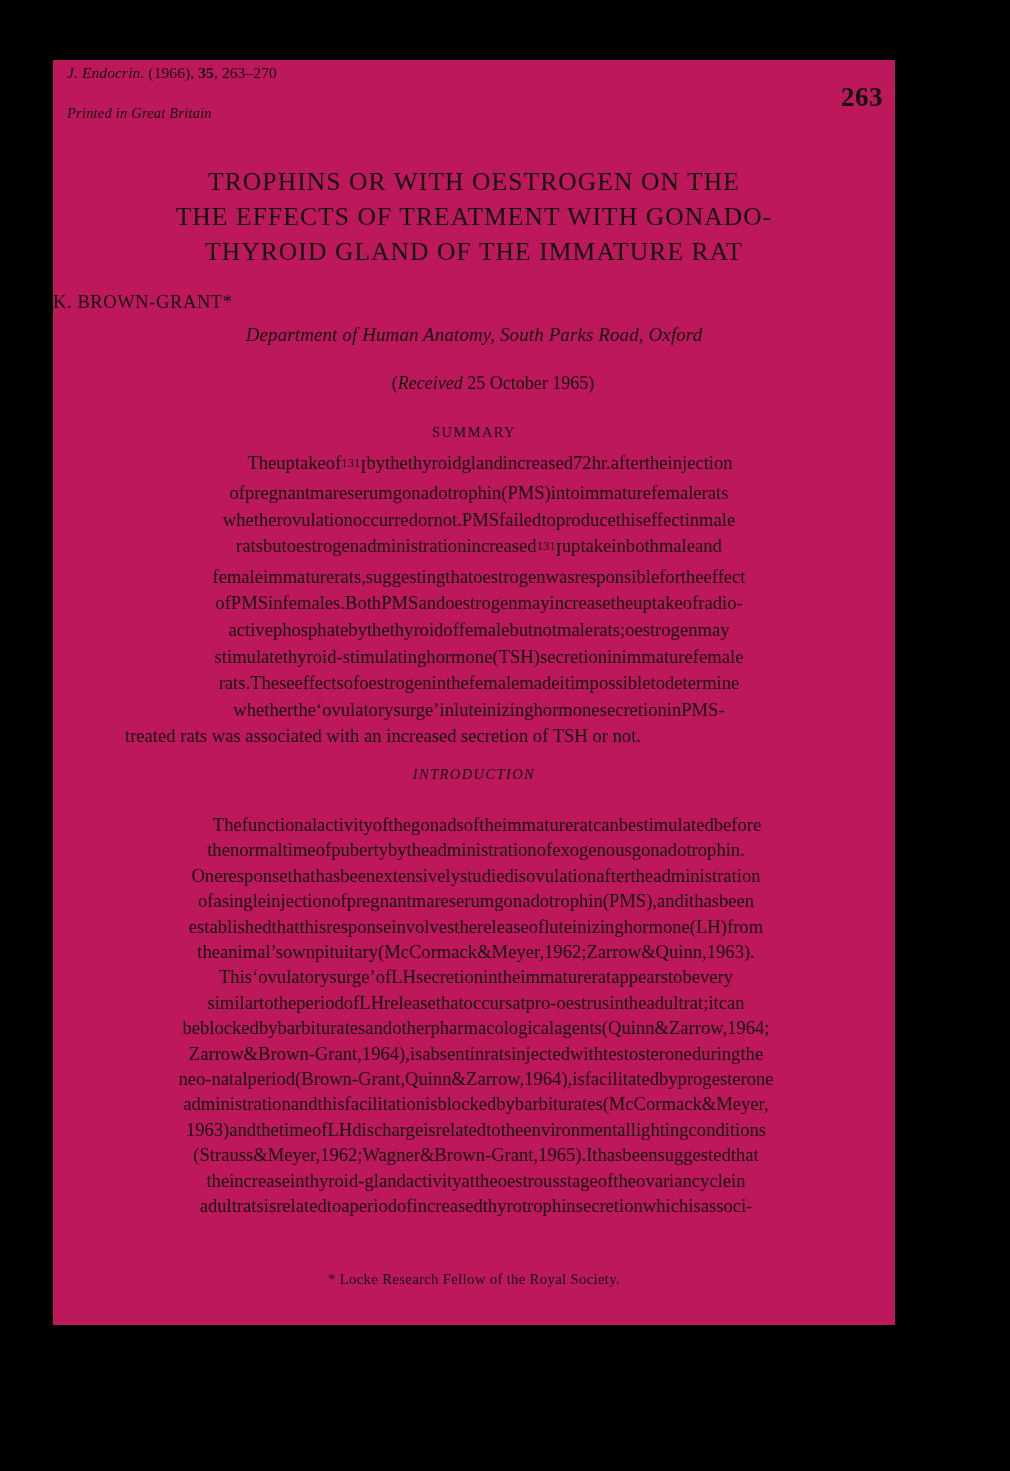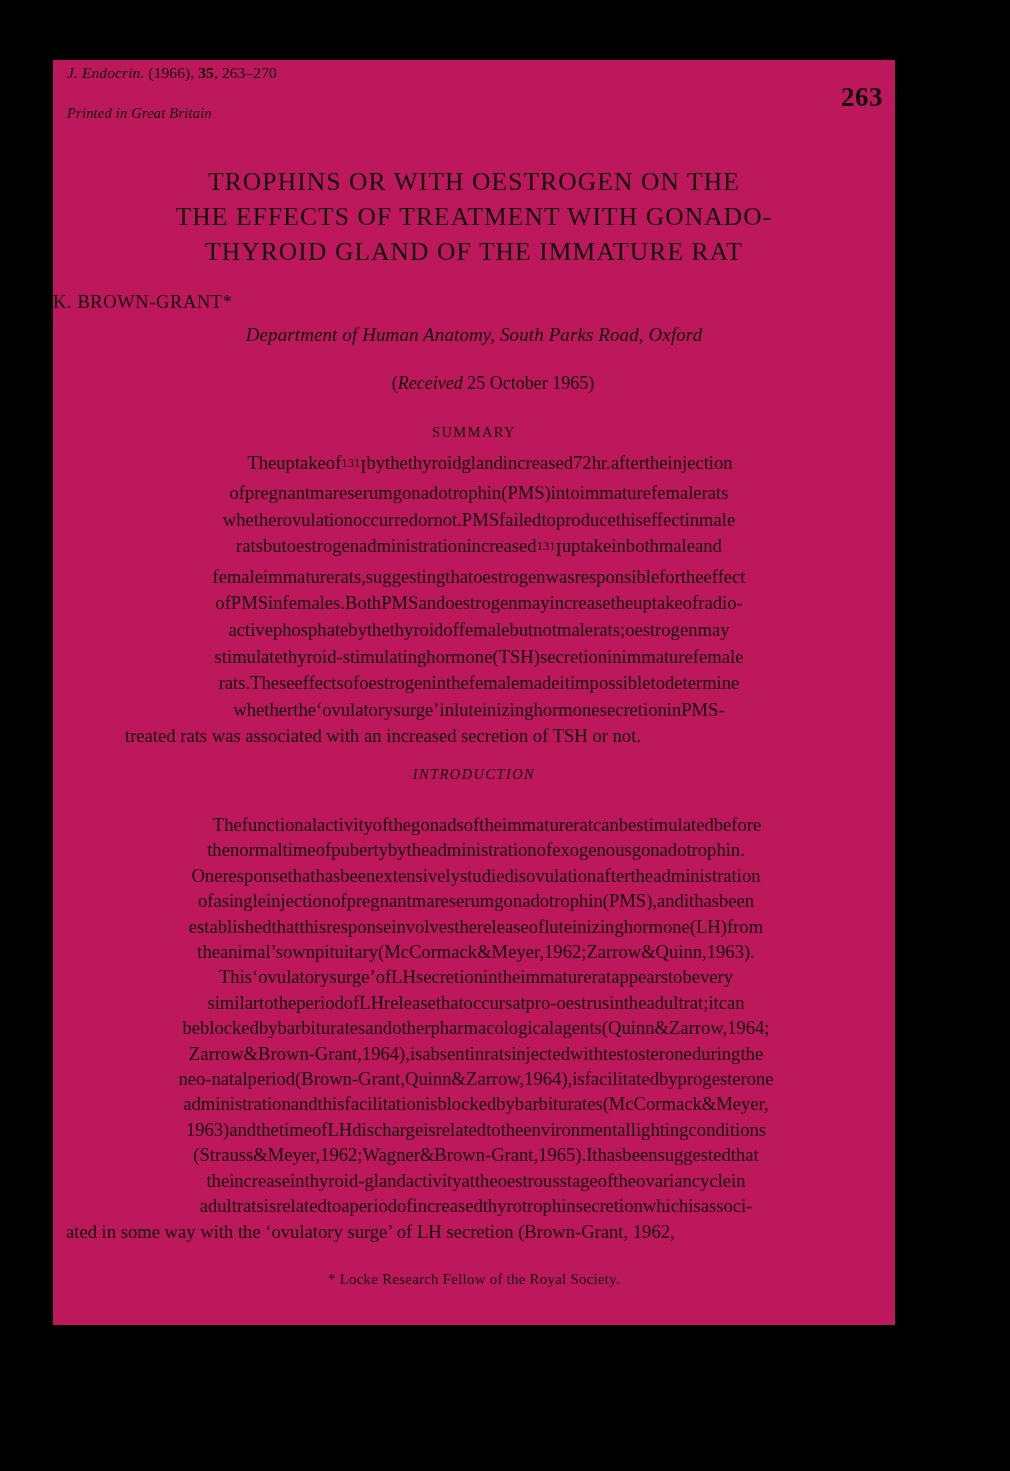"ated in some way with" div.just-line { html: <div>ated in some way with the ‘ovulatory surge’ of LH secretion (Brown-Grant, 1962,</div> -> none }
